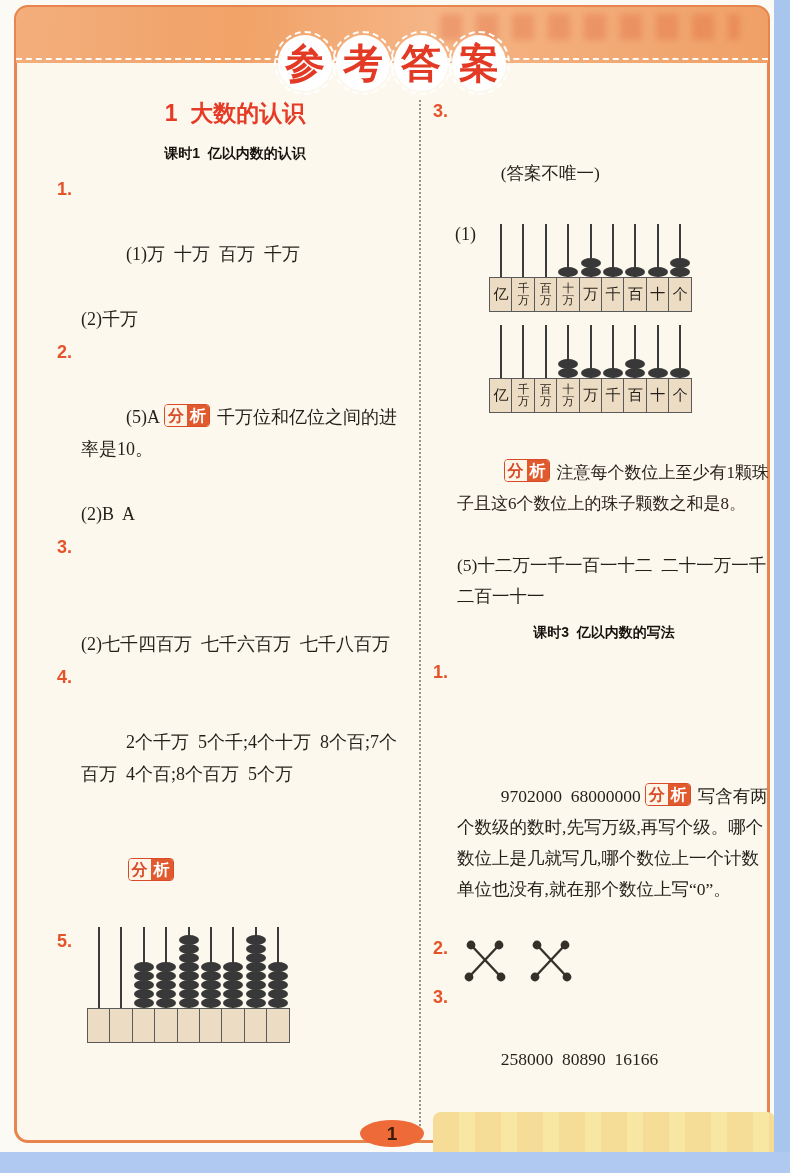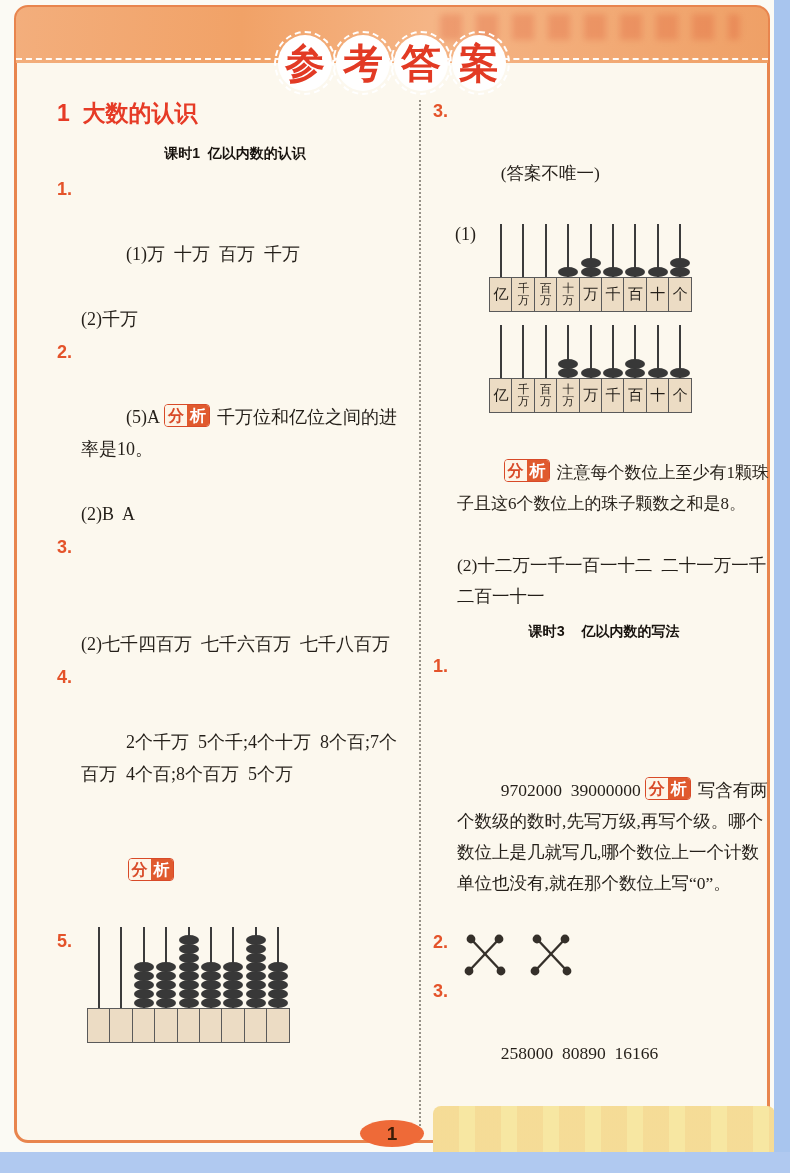"1 大数的认识" .sec-title { text-align: none -> center }
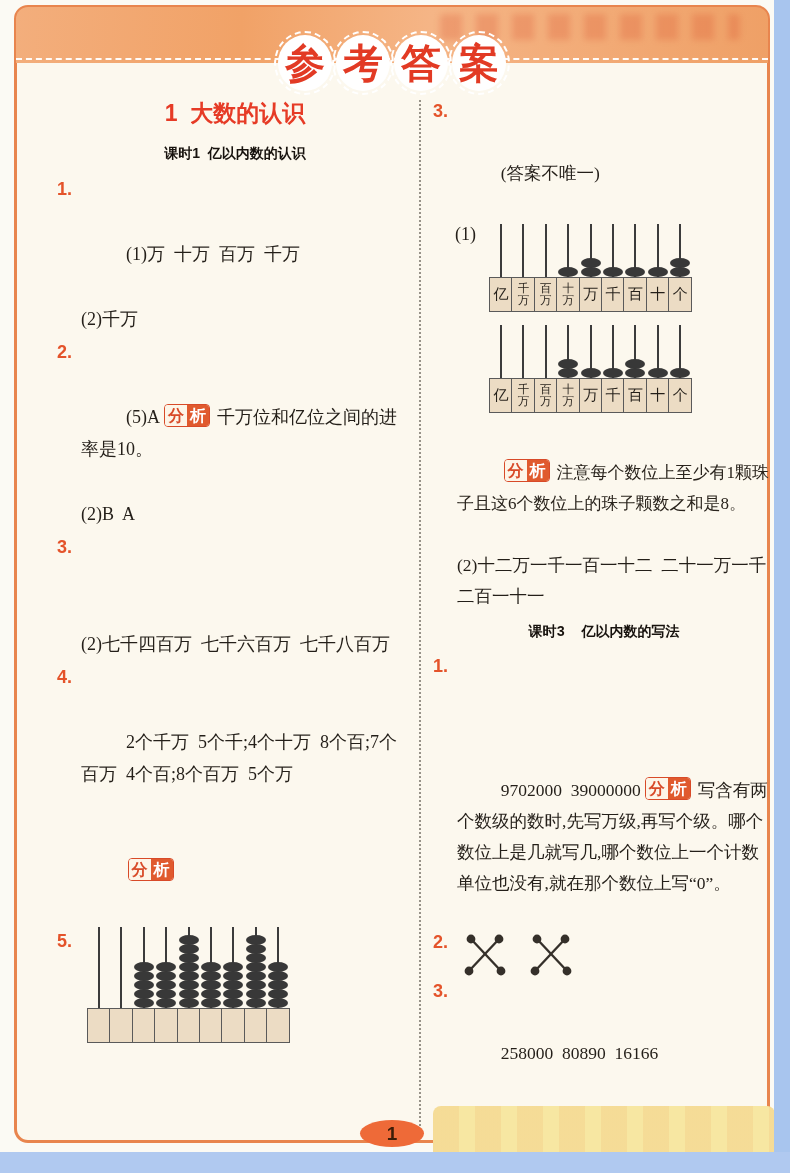"(2)十二万一千一百一十二 二十一万一千二百一十一" span.txt { text: 2 -> 5 }
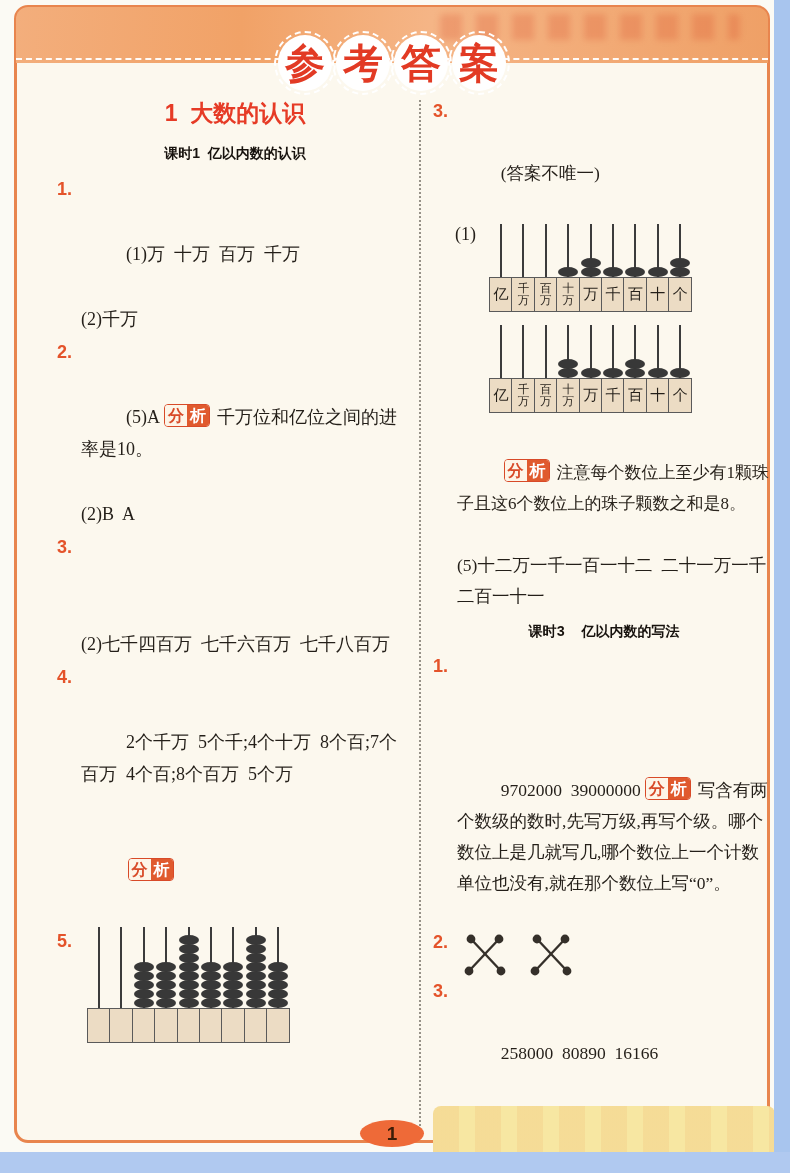"课时3 亿以内数的写法" .col-r .lesson { font-family: Liberation Mono, monospace -> none; margin: 4px 0 3px -> 4px 0 9px }
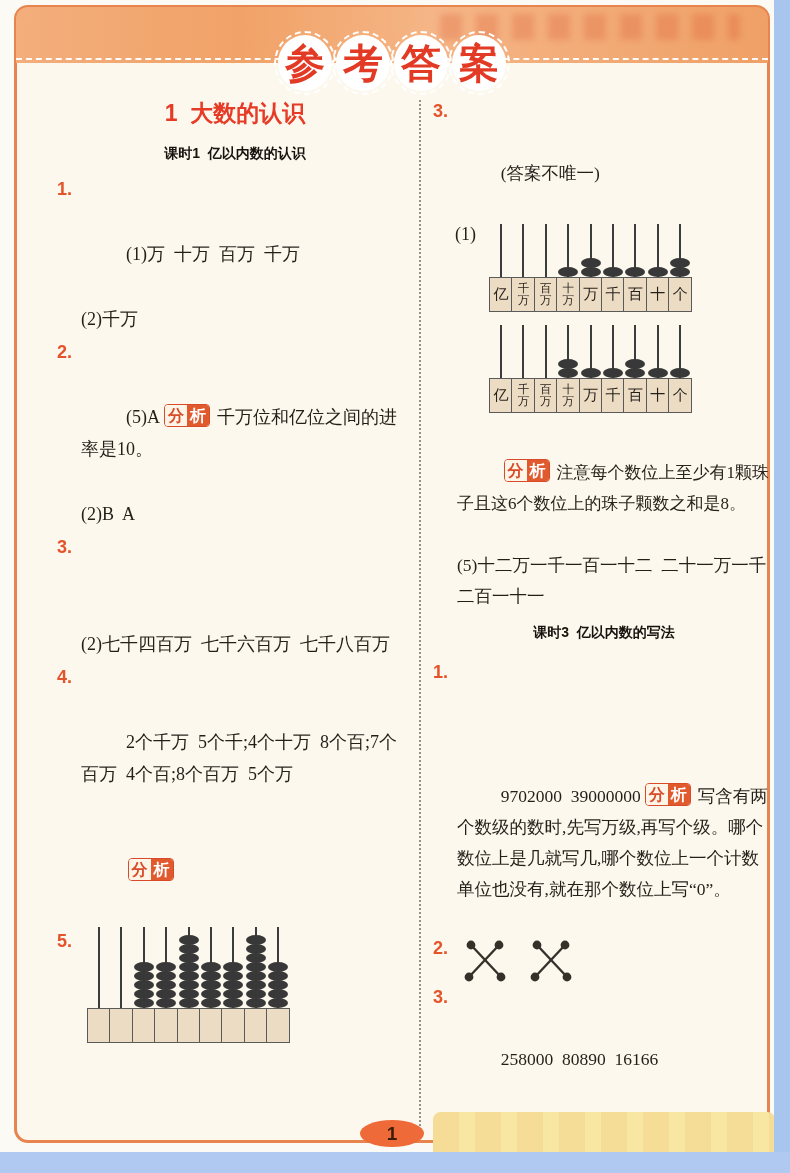"9702000 39000000" span.txt { text: 39000000 -> 68000000 }
